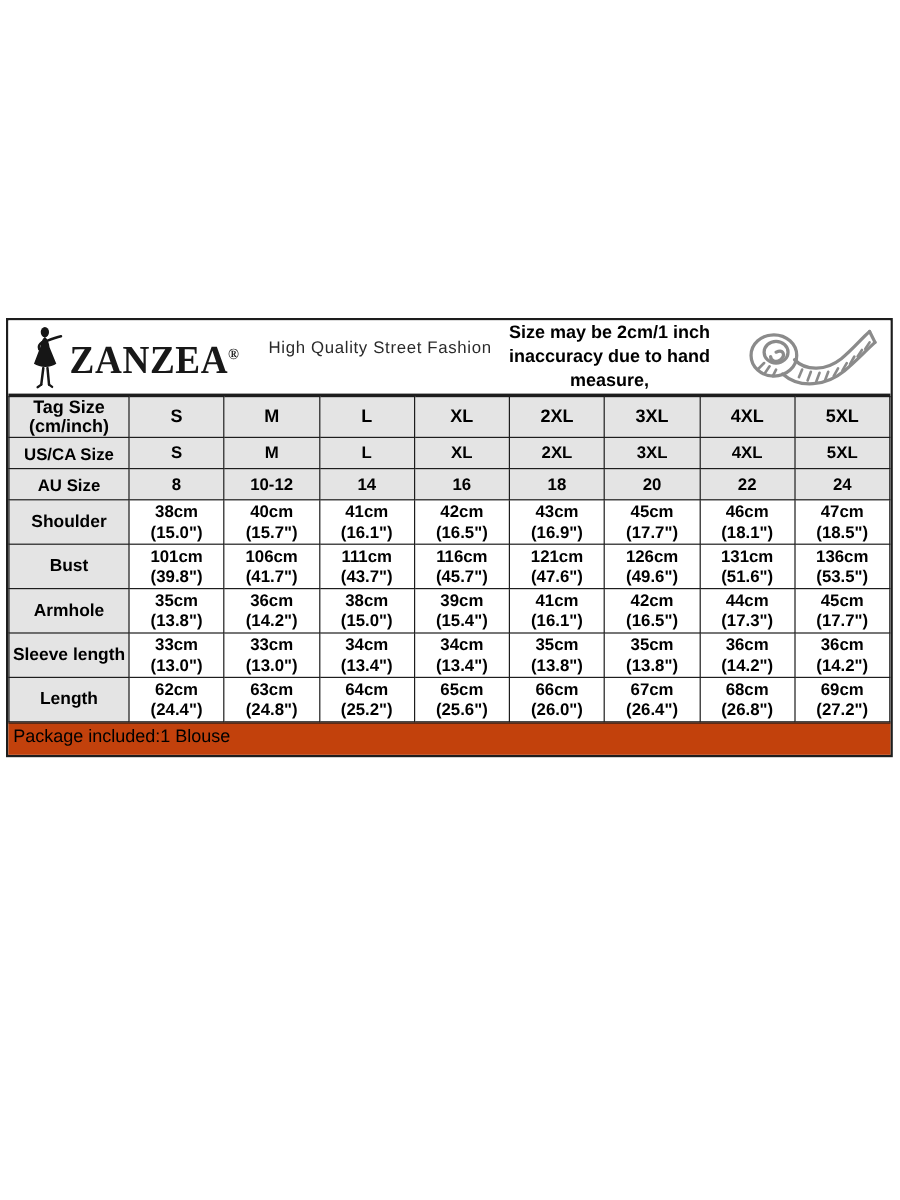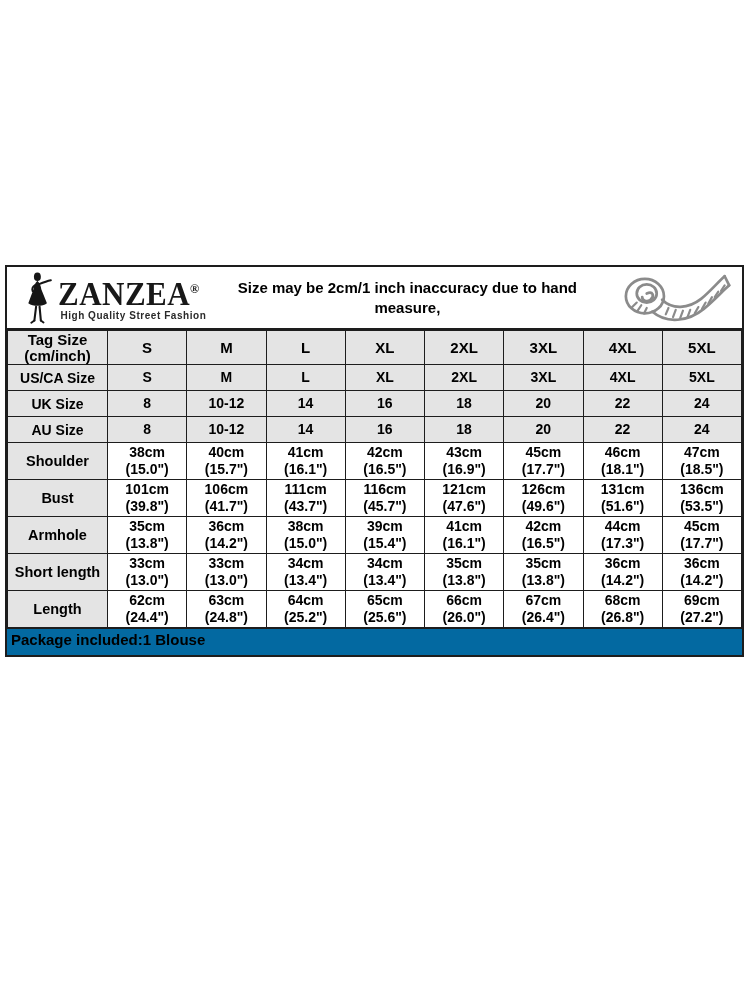"ZANZEA®" .logo-textblock { flex-direction: column -> row; gap: none -> 15px }
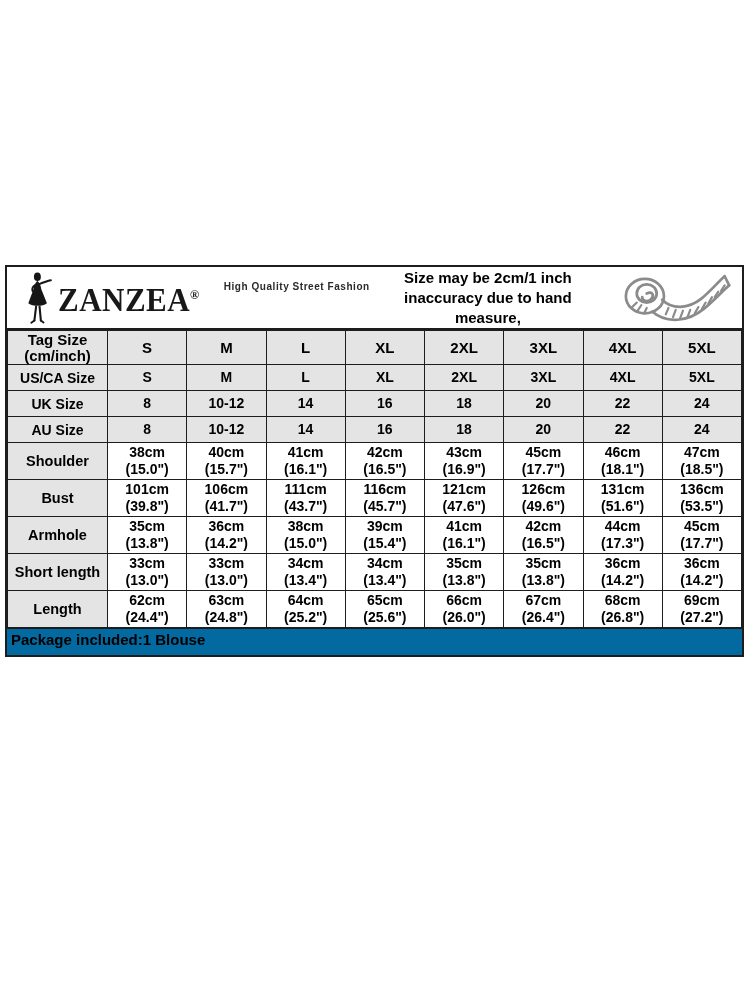"High Quality Street Fashion" .logo-tagline { font-size: 10px -> 14px; font-weight: bold -> normal }
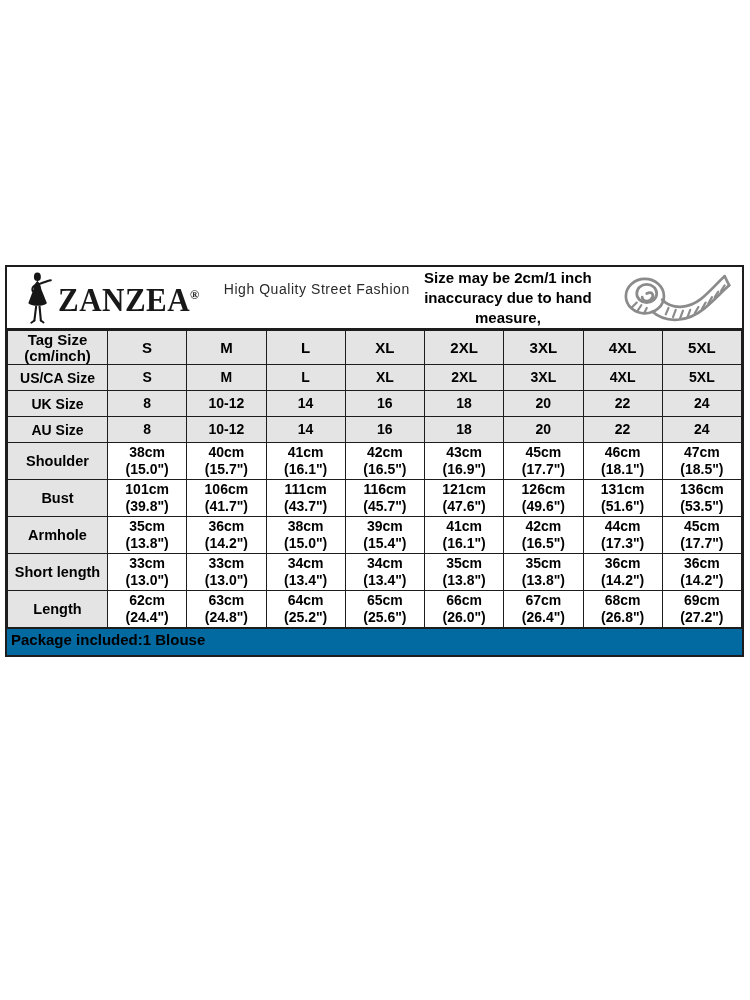"UK Size" tr.h-sm { html: <tr> <th> <div>UK Size</div> </th> <td> <div>8</div> </td> <td> <div>10-12</div> </td> <td> <div>14</div> </td> <td> <div>16</div> </td> <td> <div>18</div> </td> <td> <div>20</div> </td> <td> <div>22</div> </td> <td> <div>24</div> </td> </tr> -> none }
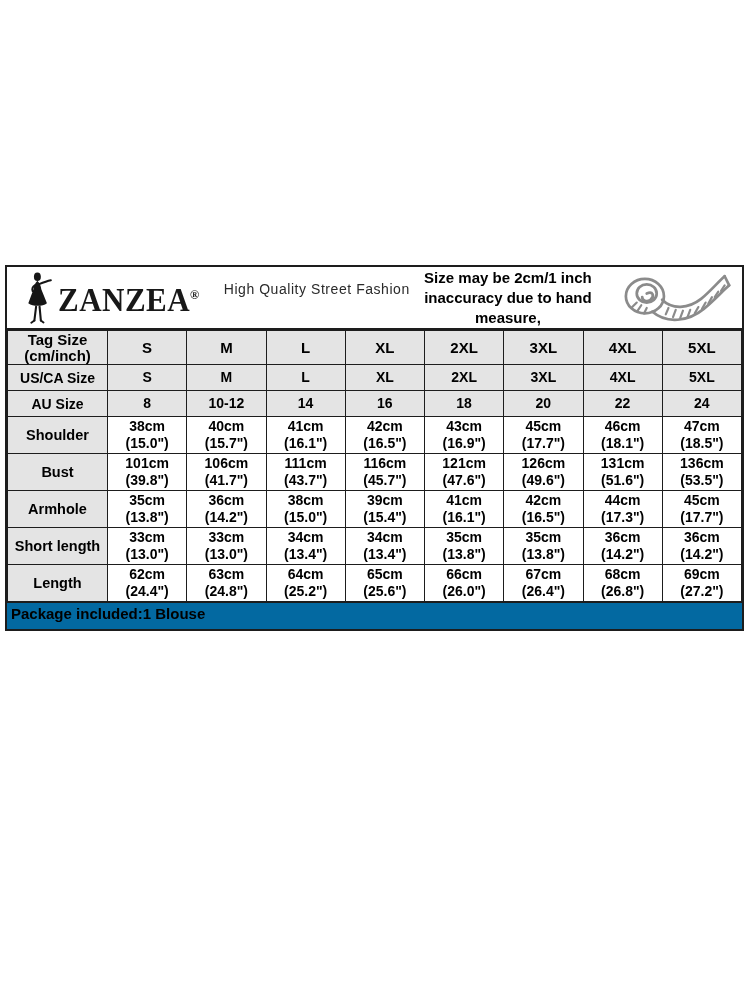"Short length" div { text: Short -> Sleeve }
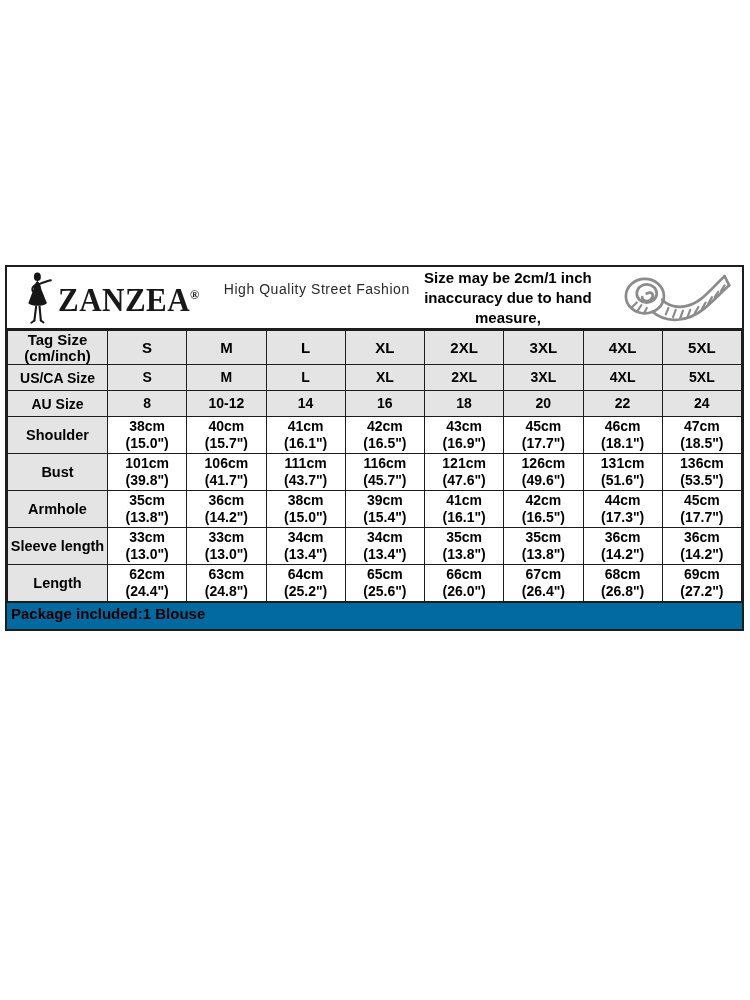"Package included:1 Blouse" .details { background: #0369a1 -> #c2410c; font-weight: bold -> normal }
